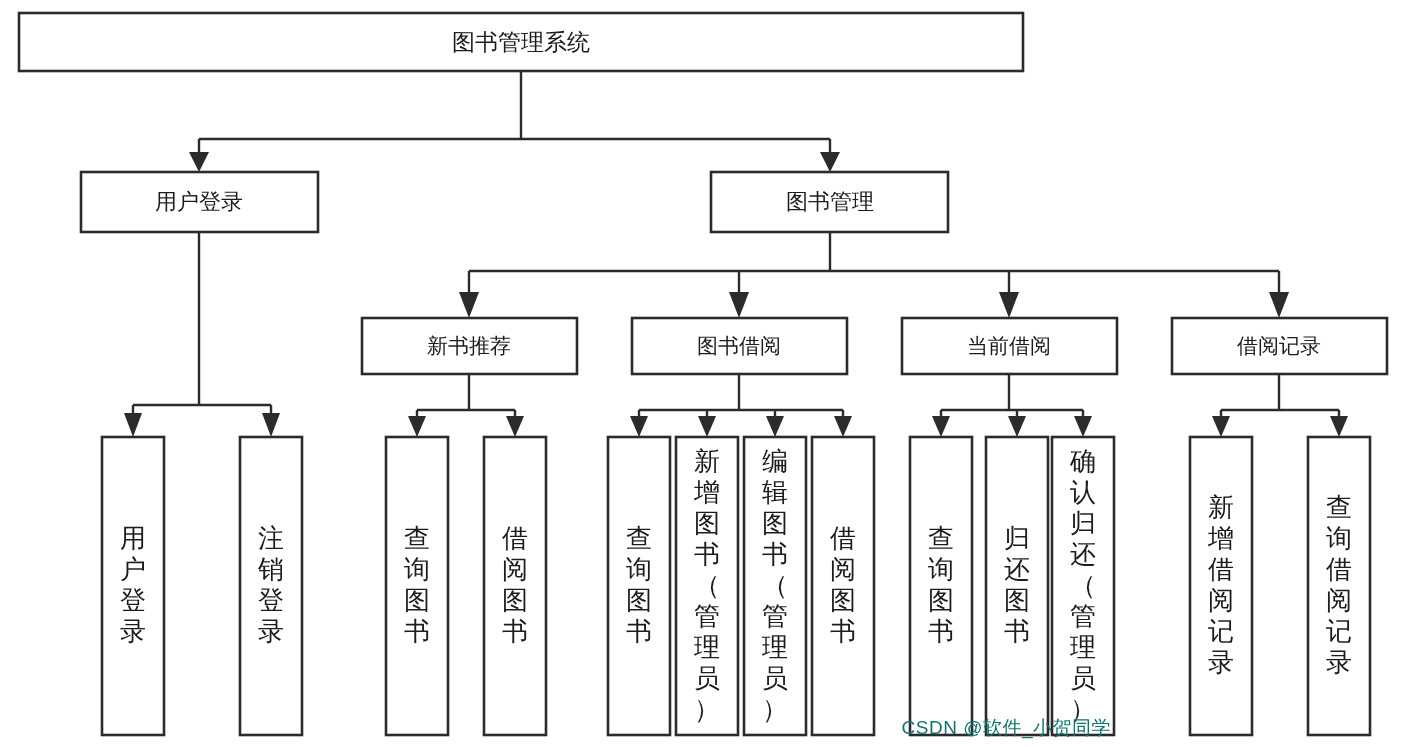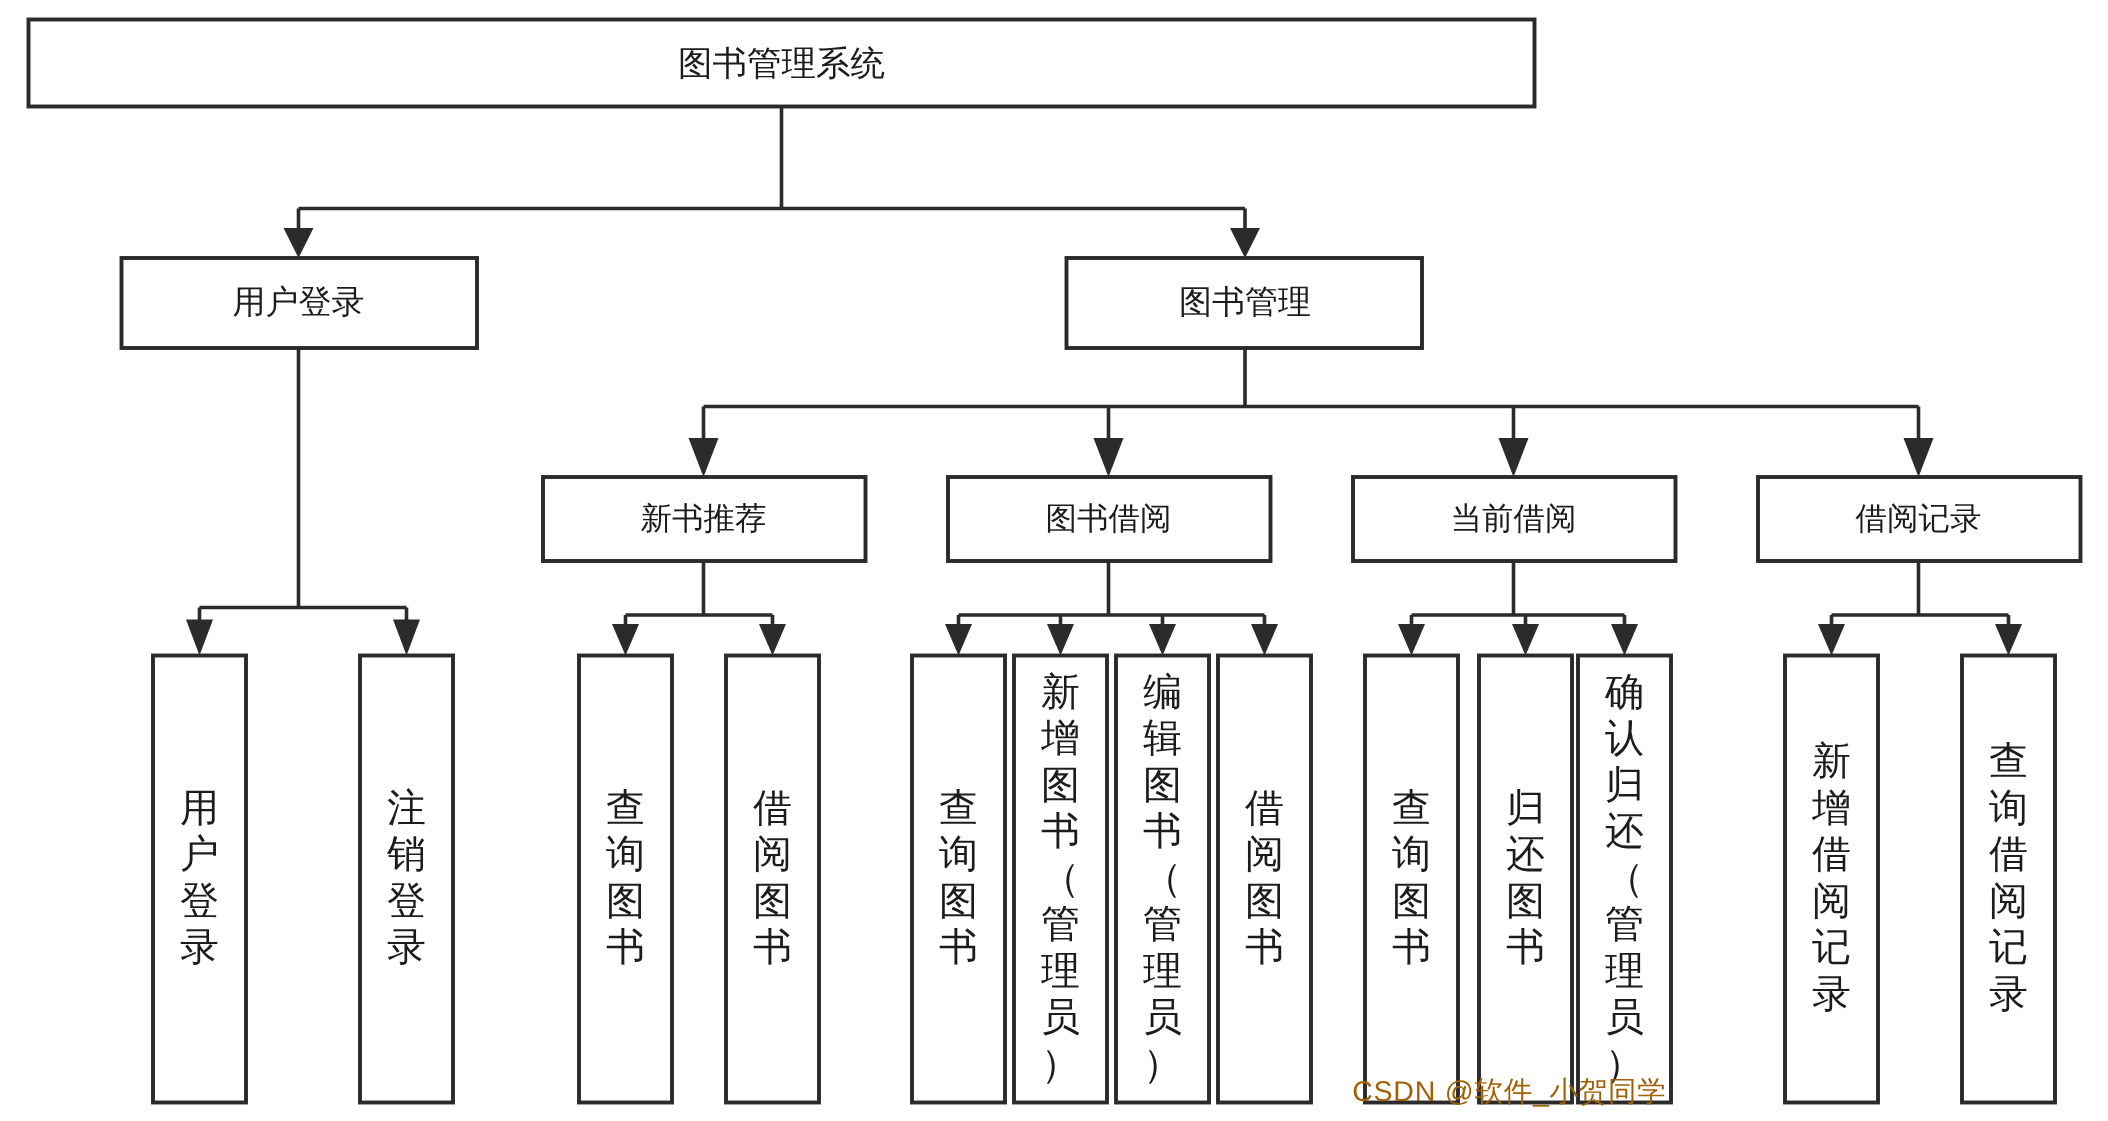"CSDN @软件_小贺同学" .watermark { color: #a16207 -> #0f766e }
